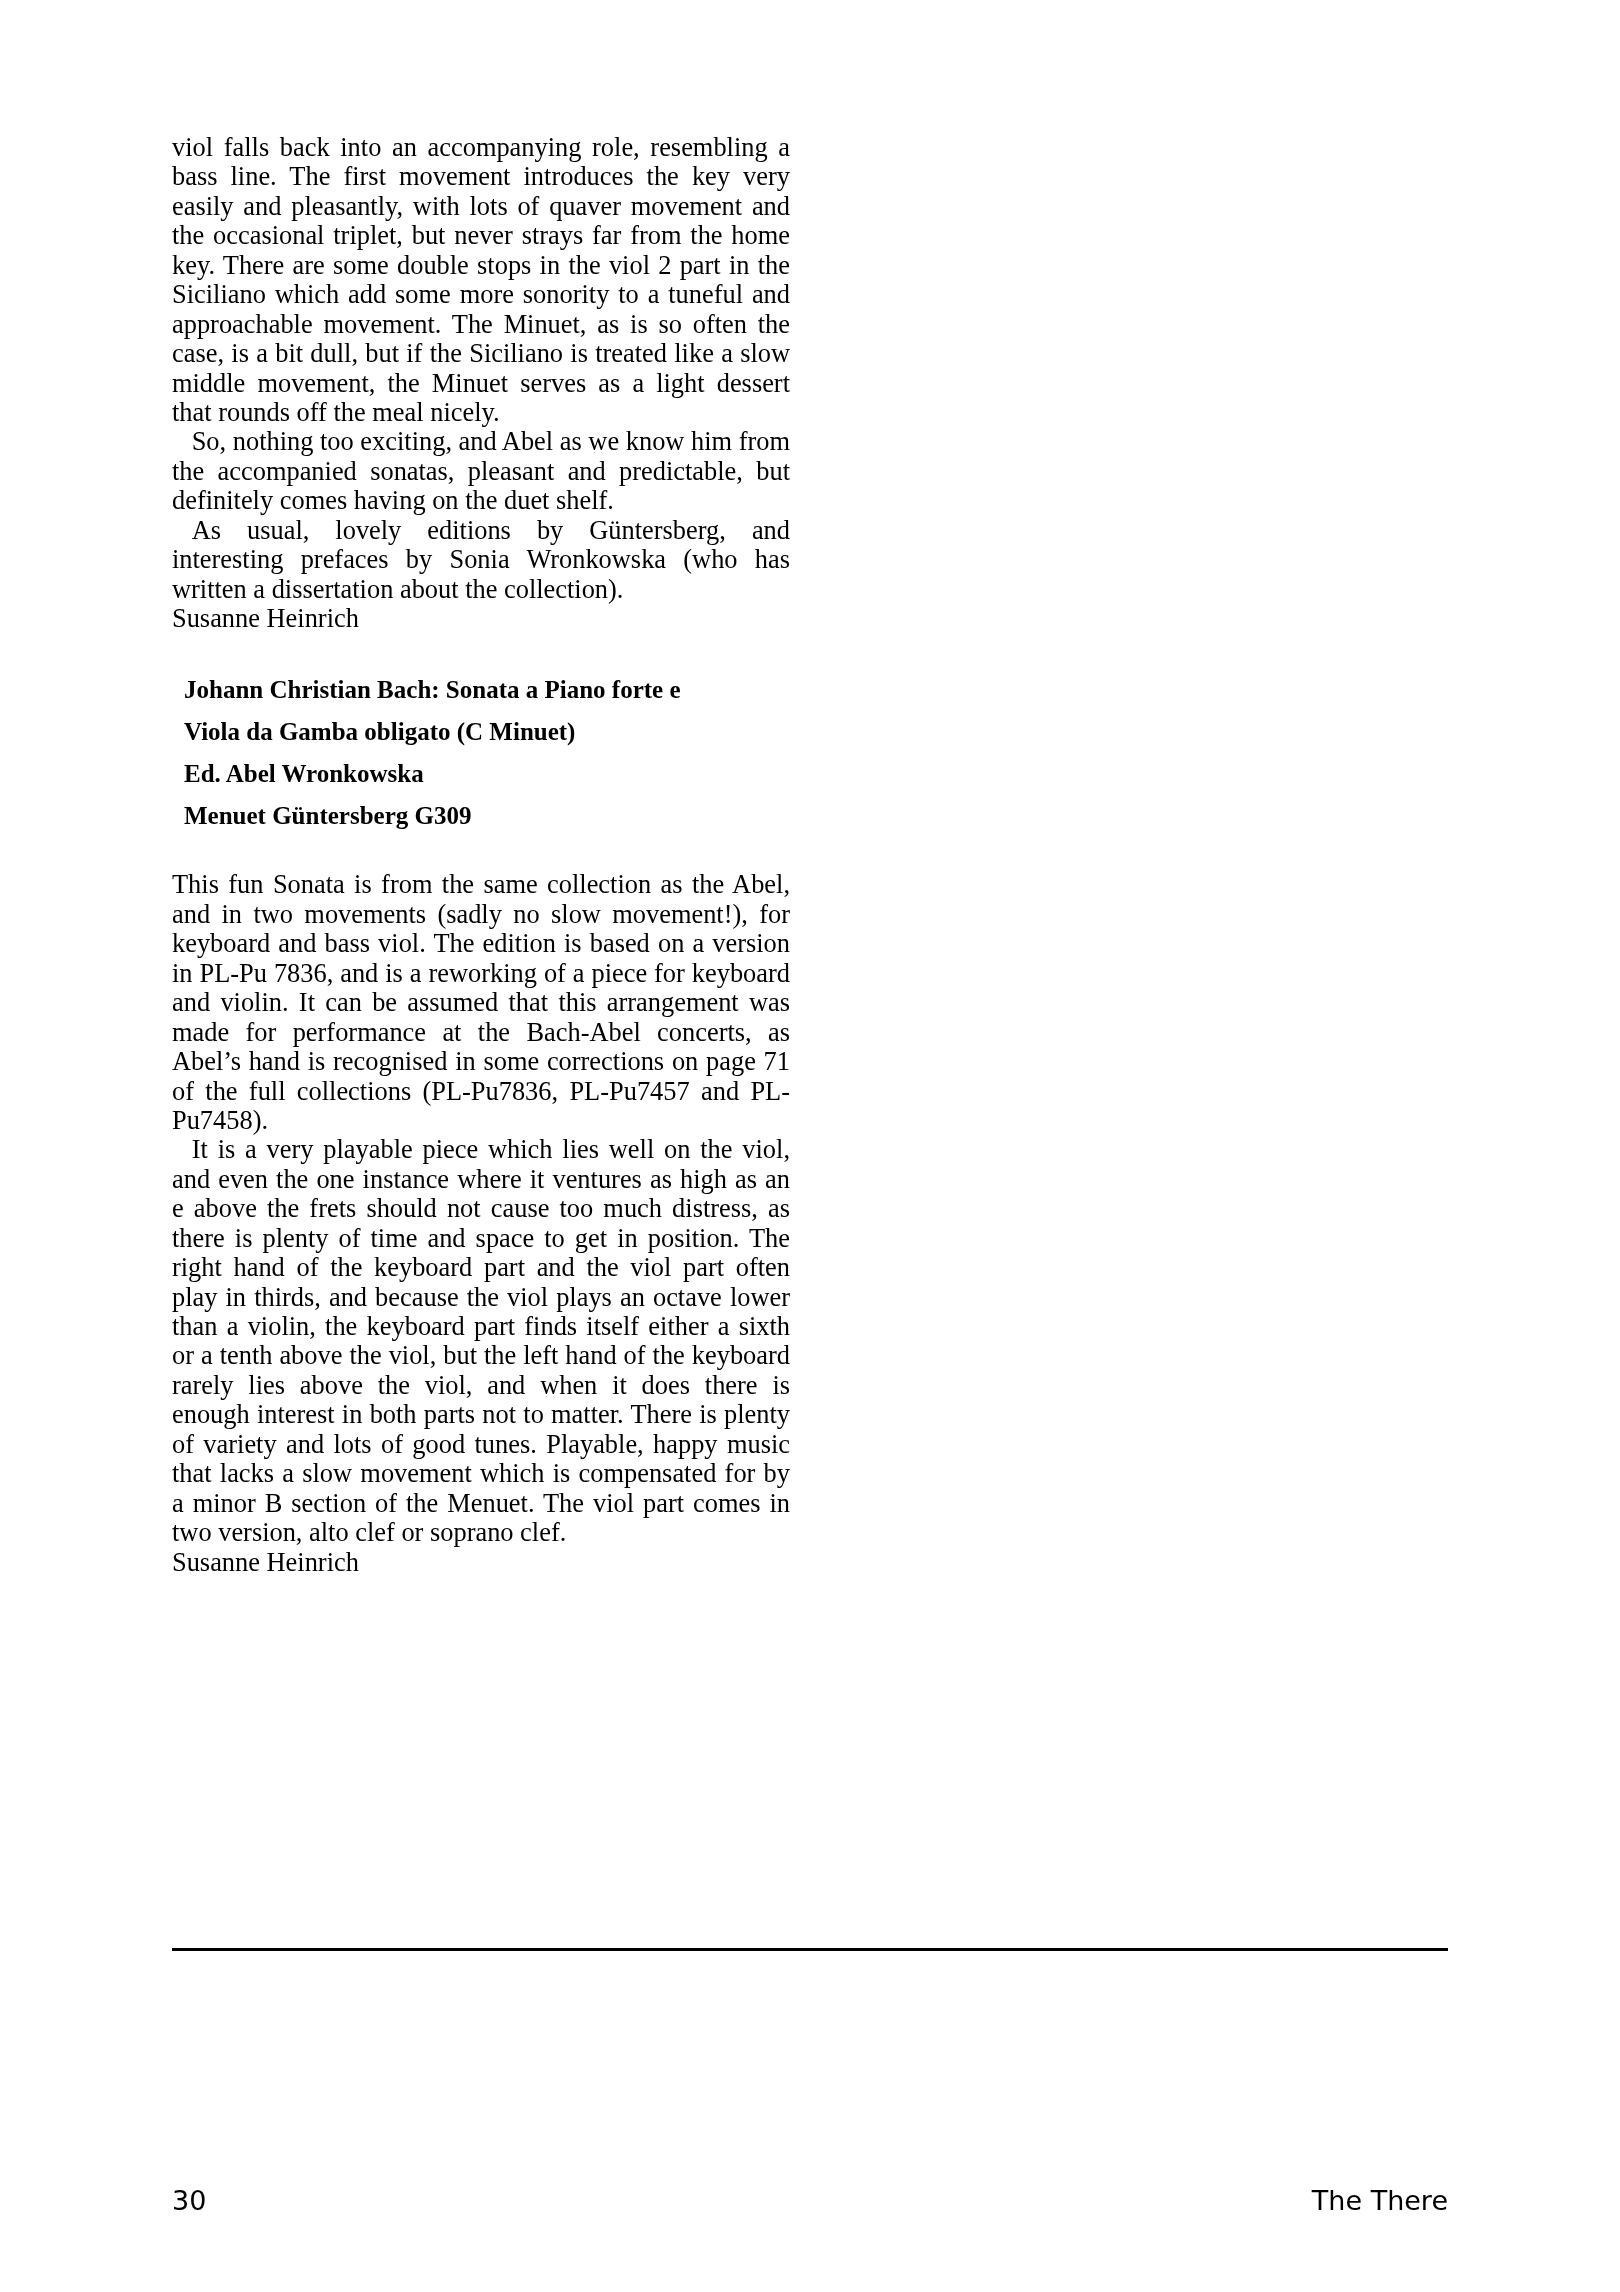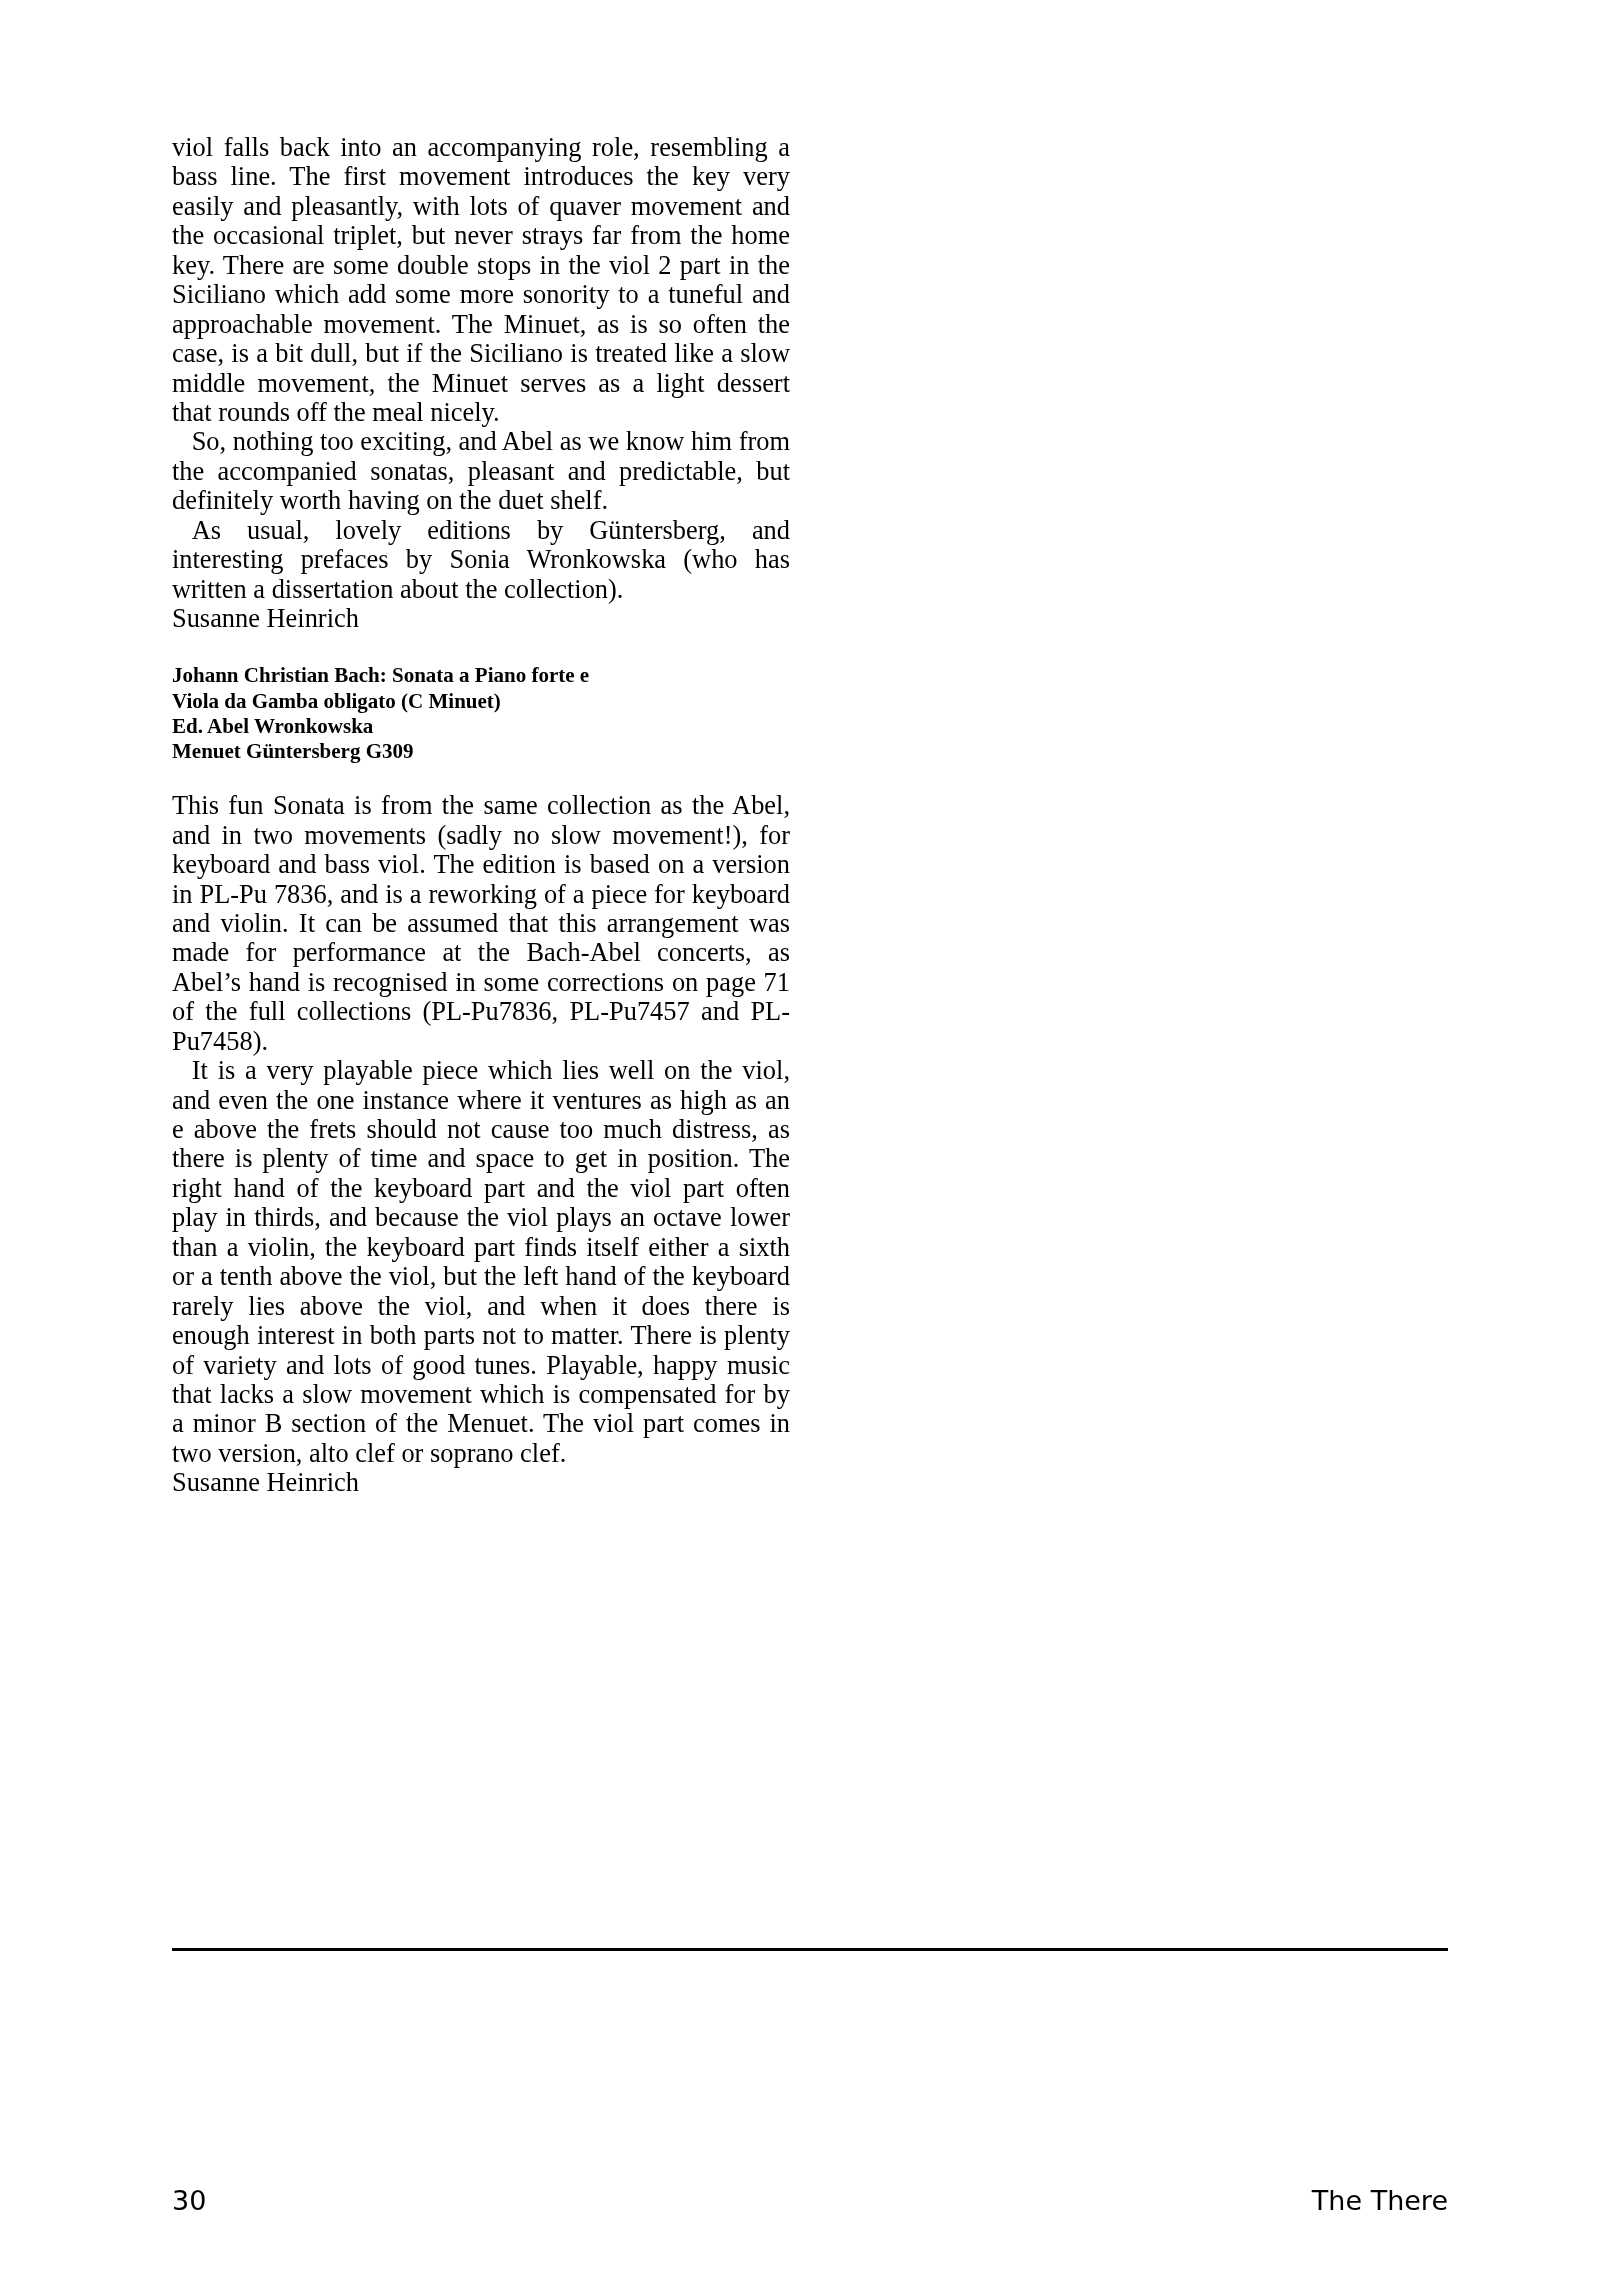"So, nothing too exciting, and" p.body { text: worth -> comes }
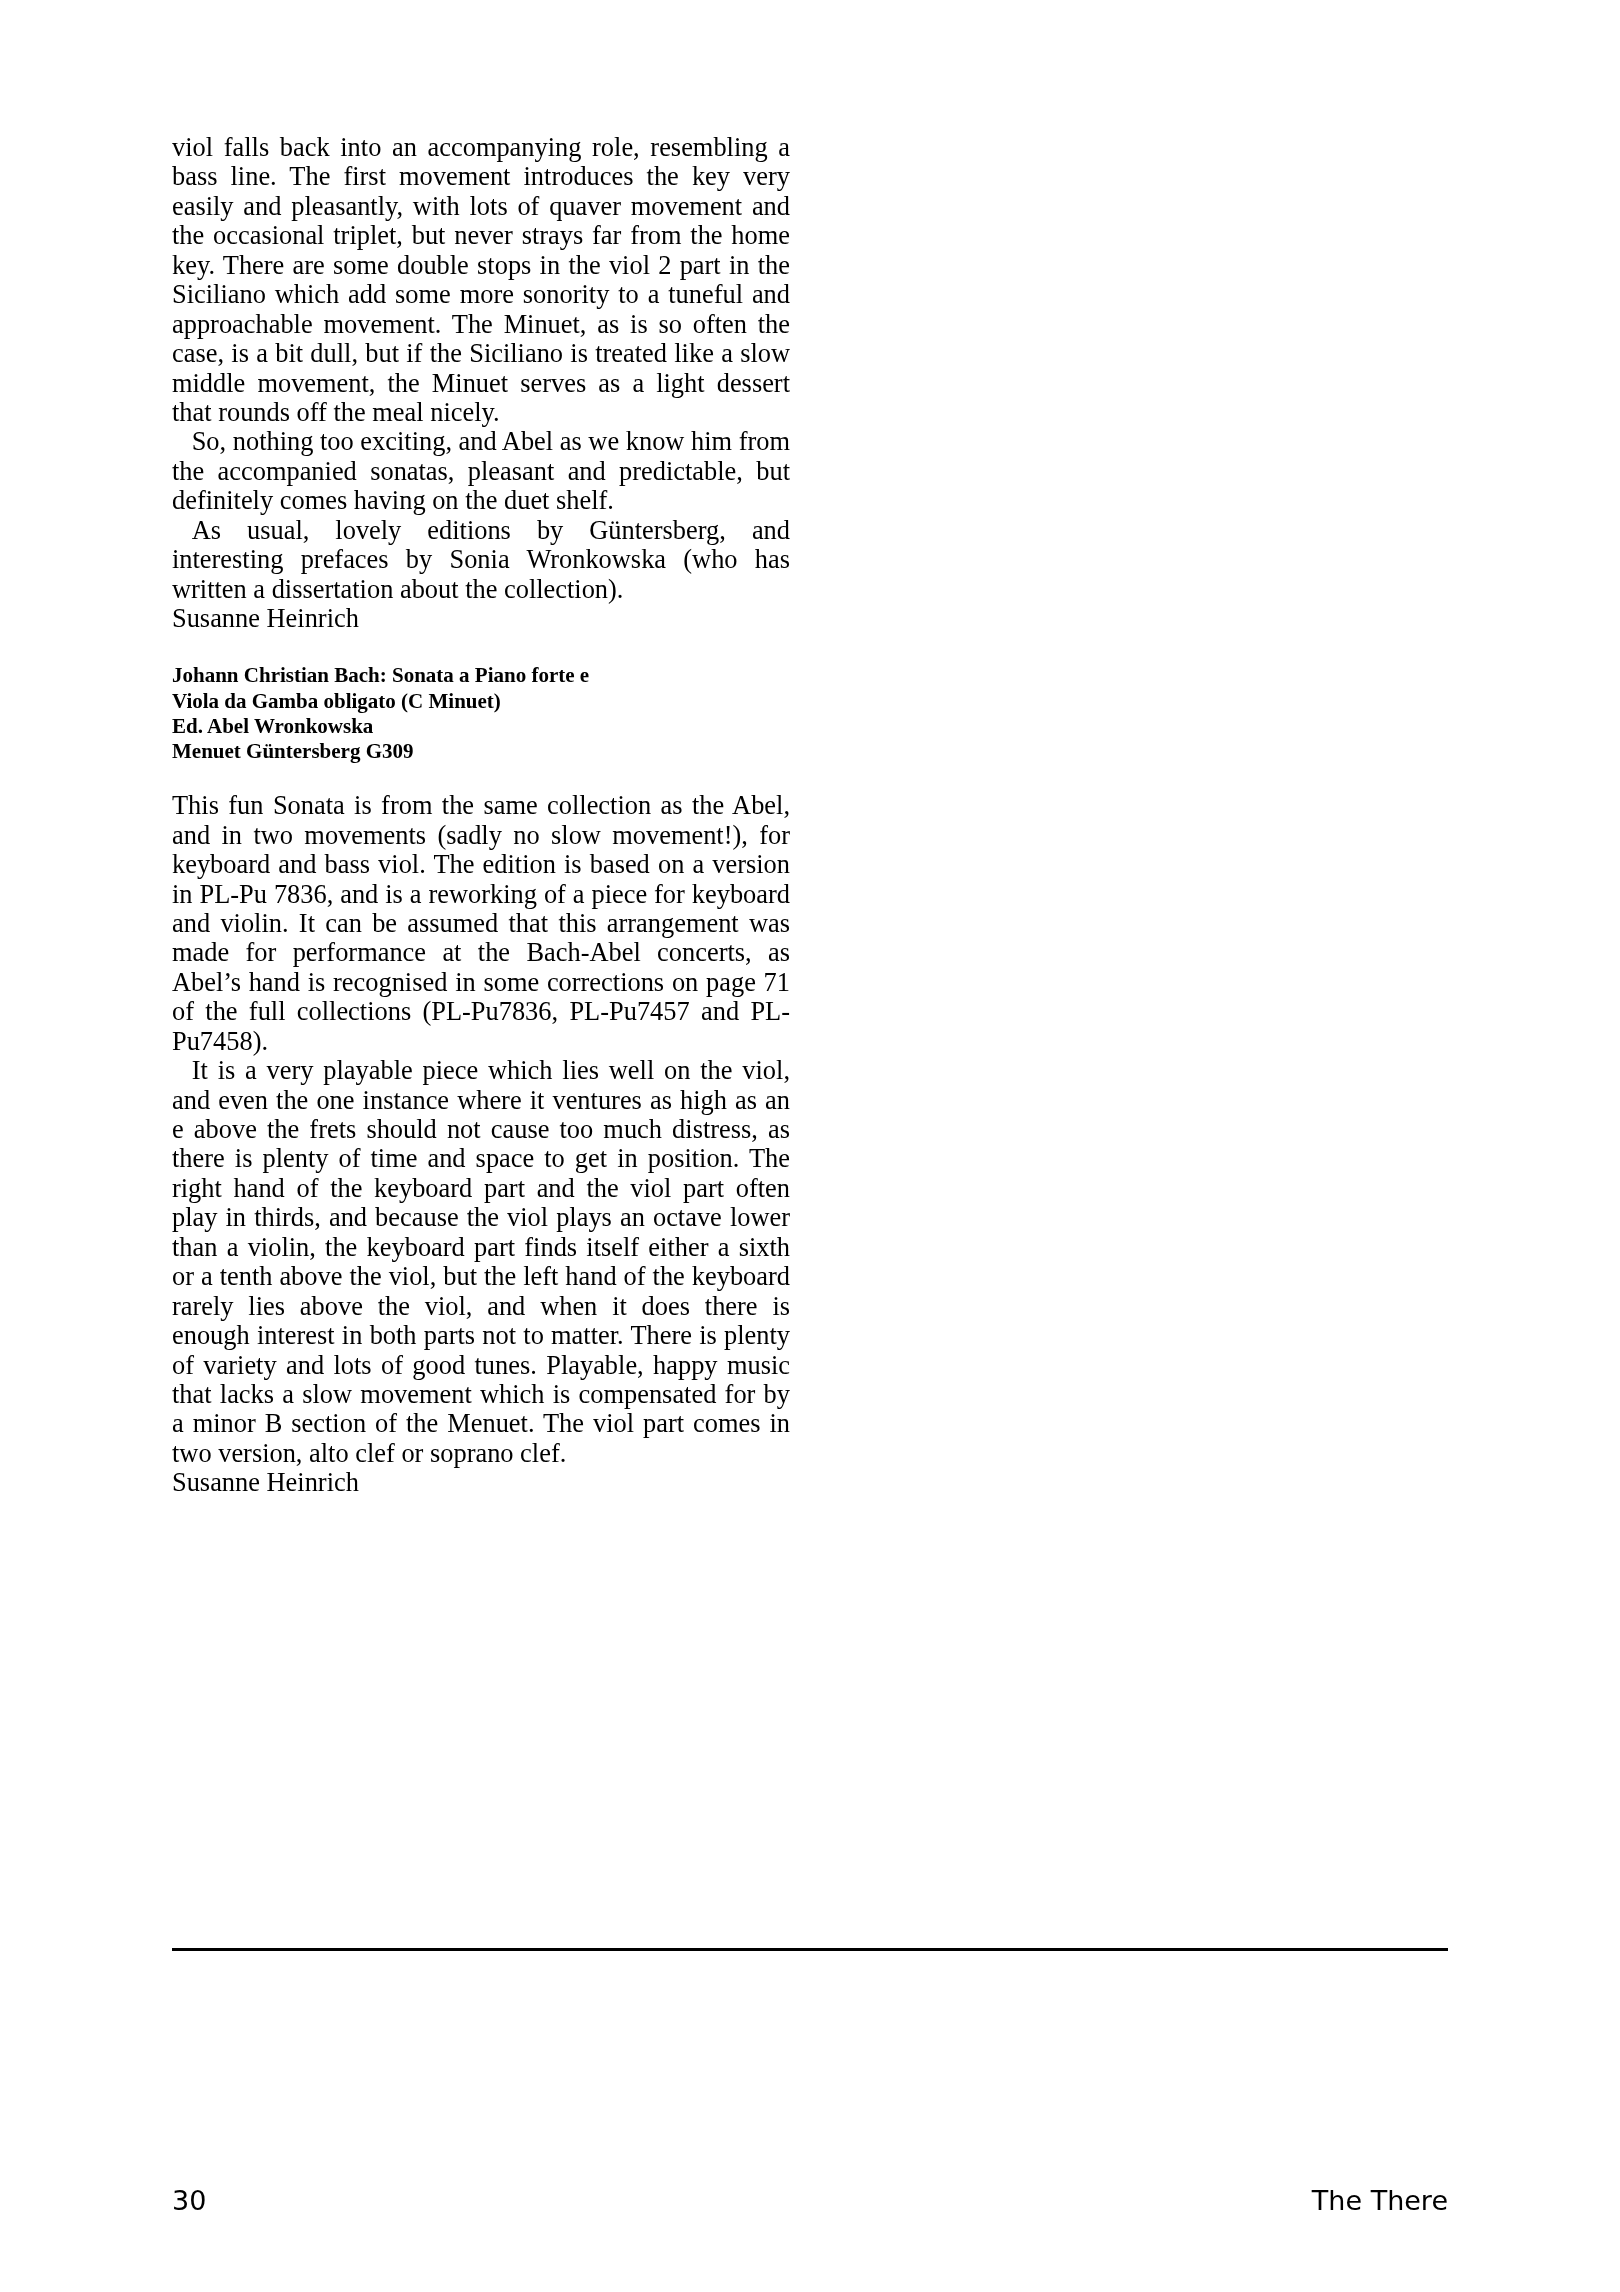"Johann Christian Bach: Sonata a" .heading { font-size: 21px -> 25px; margin: 0 -> 12px }
